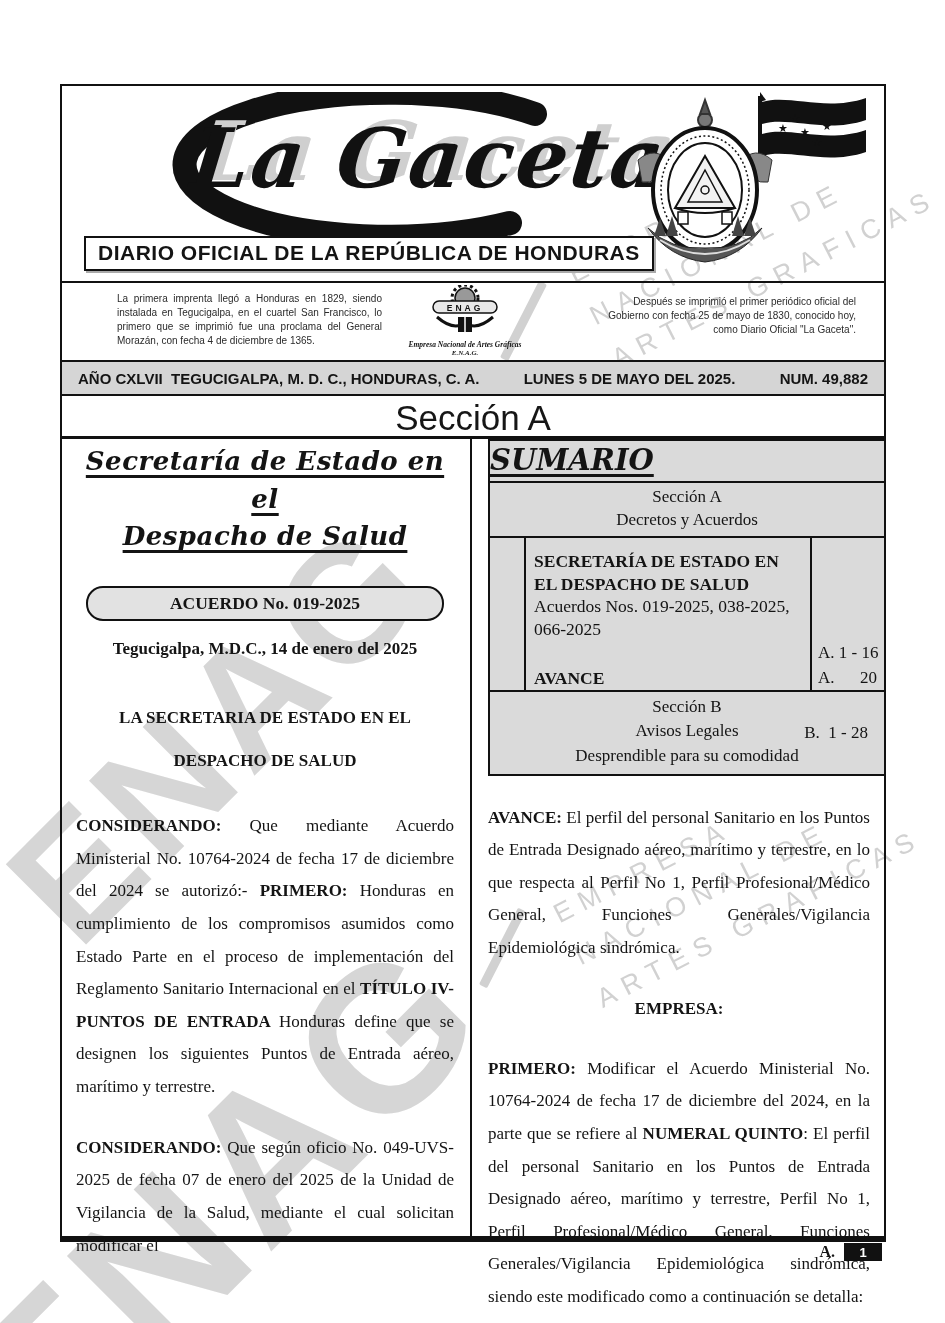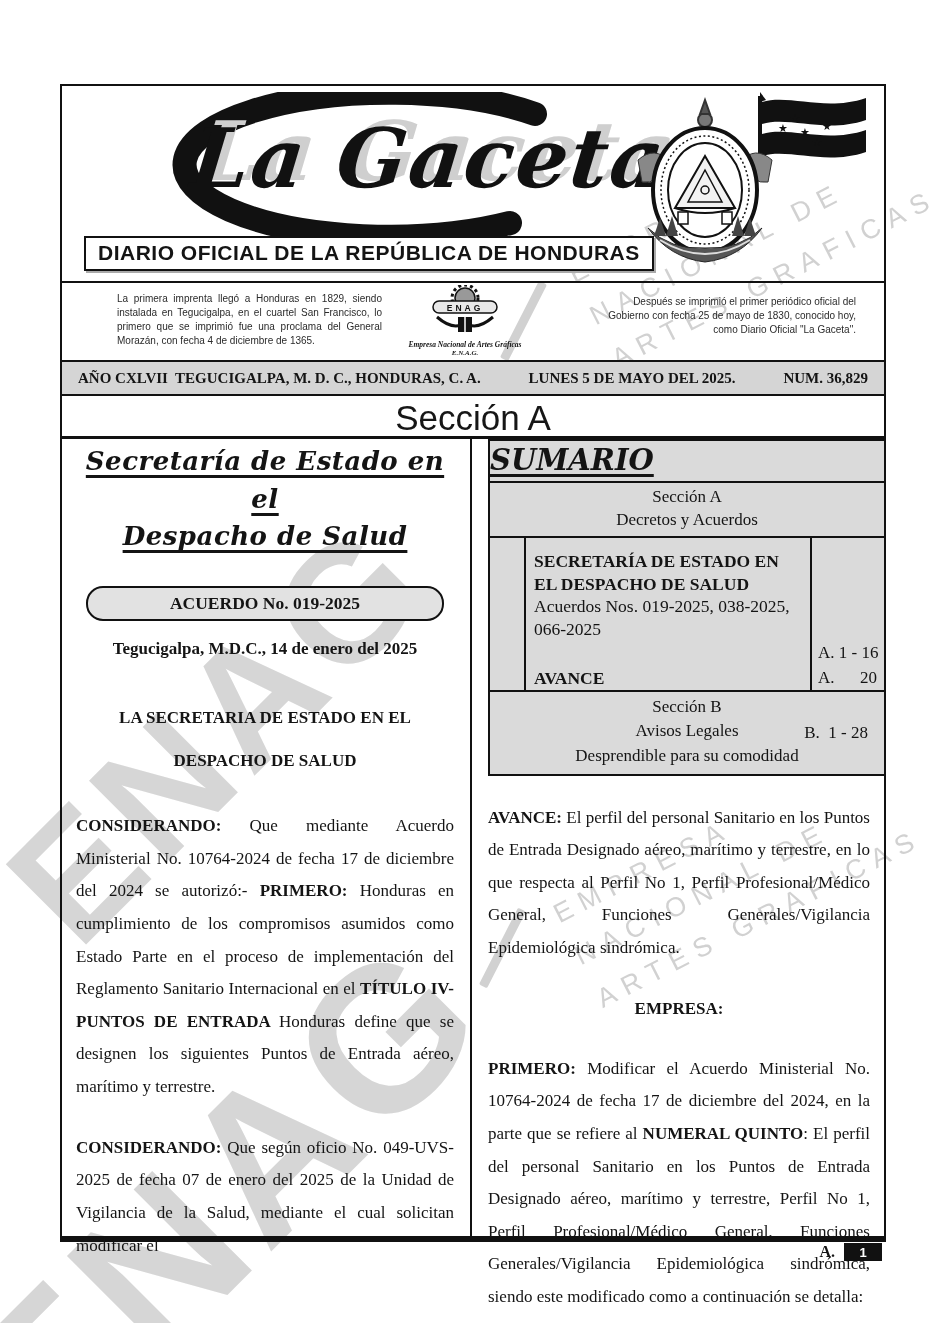"AÑO CXLVII TEGUCIGALPA, M. D." #datebar { font-family: Liberation Serif, serif -> Liberation Sans, sans-serif }
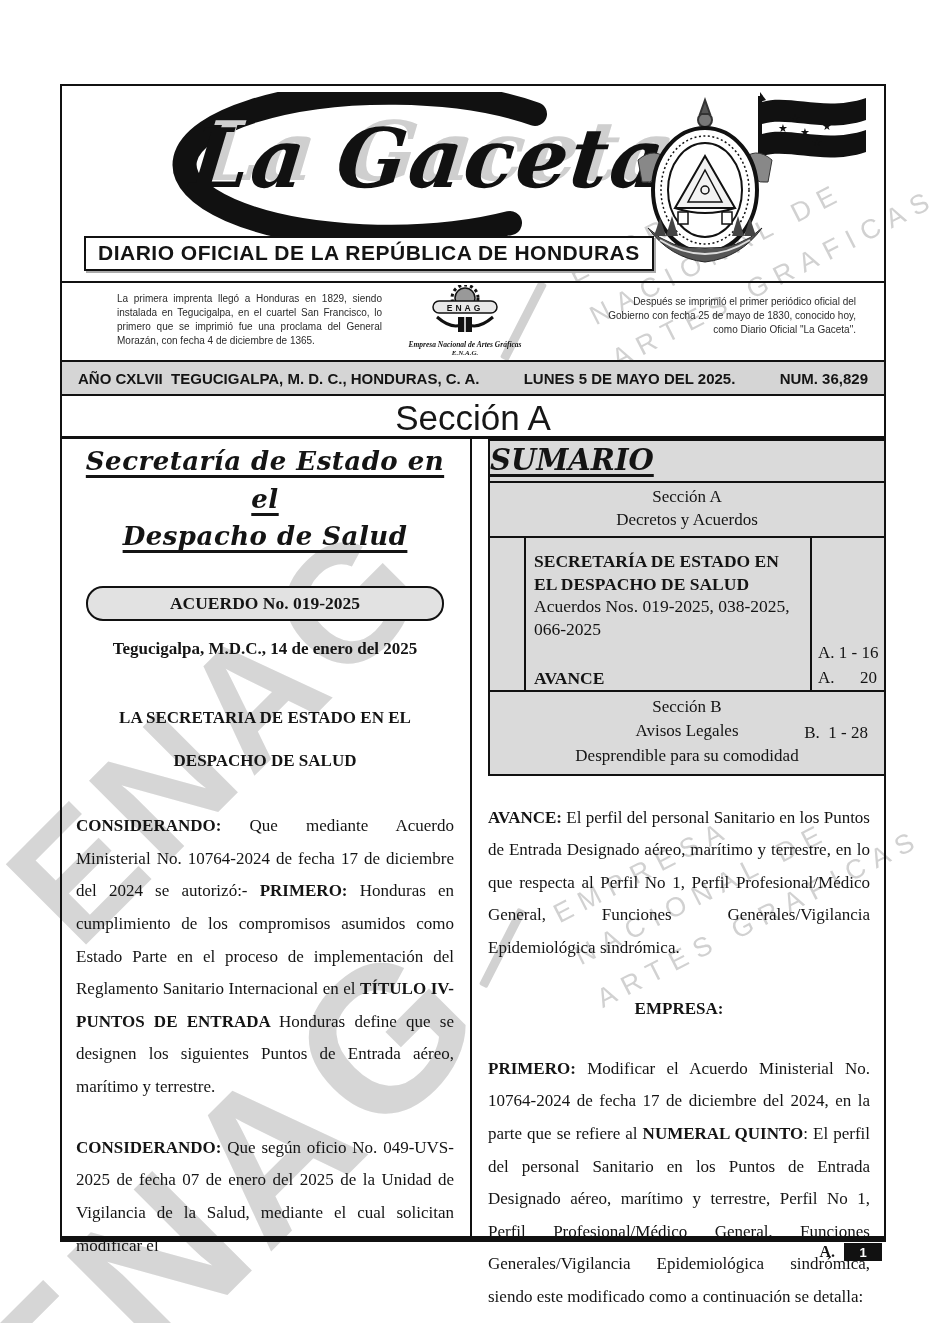"NUM. 36,829" span { text: 36,829 -> 49,882 }
